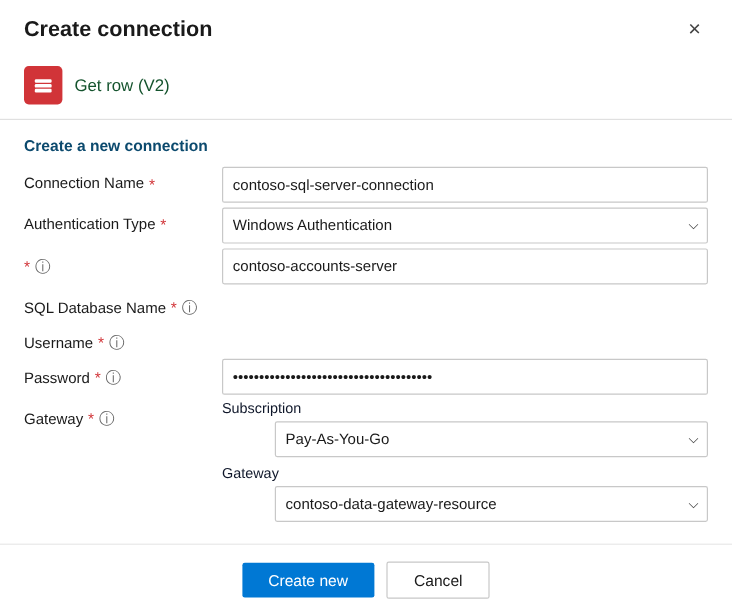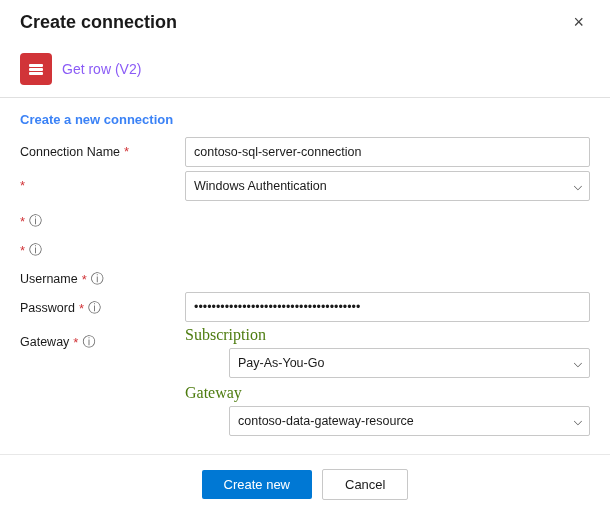"Get row (V2)" .connector-label { color: #8b5cf6 -> #14532d }
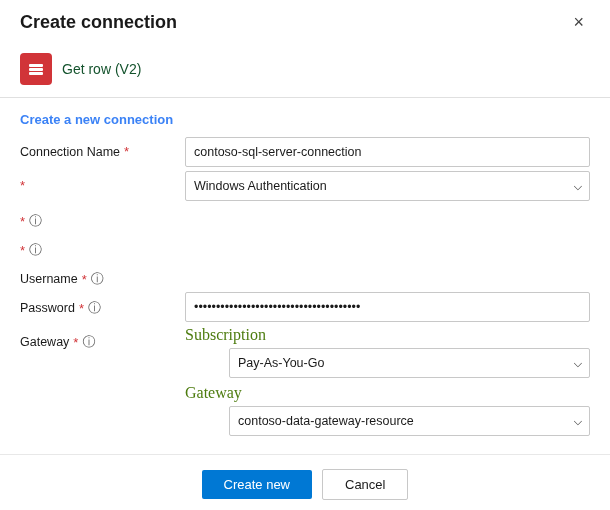"Create a new connection" .section-title { color: #3b82f6 -> #0c4a6e }
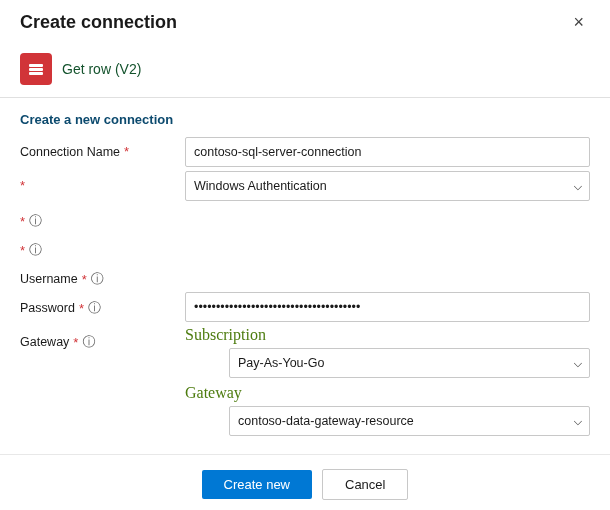"Authentication Type" span { html: none -> <span>Authentication Type</span> }
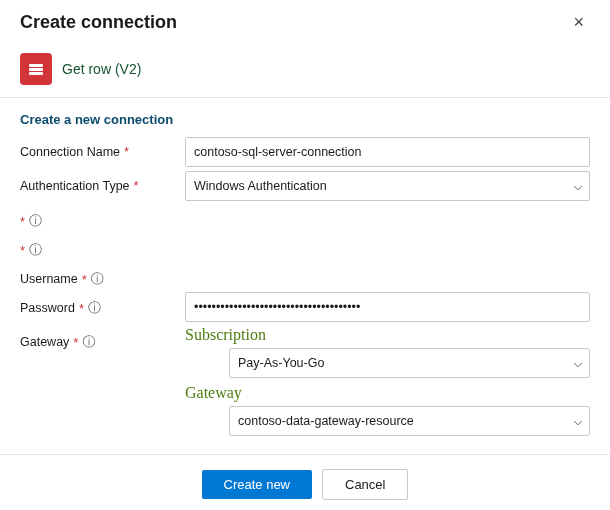"contoso-accounts-server" input.form-input { html: none -> <input> }
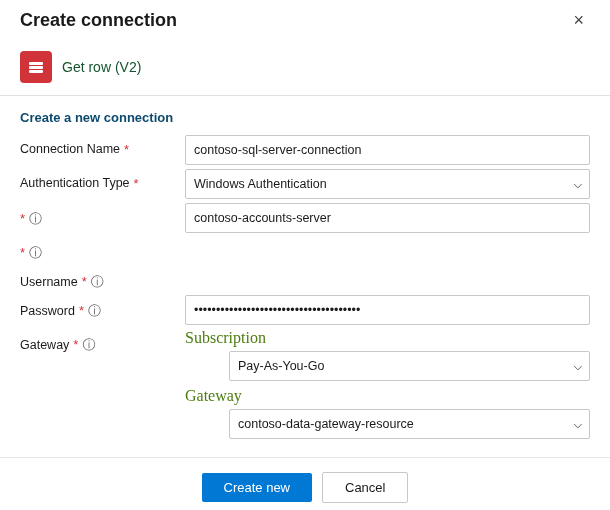"SQL Database Name" span { html: none -> <span>SQL Database Name</span> }
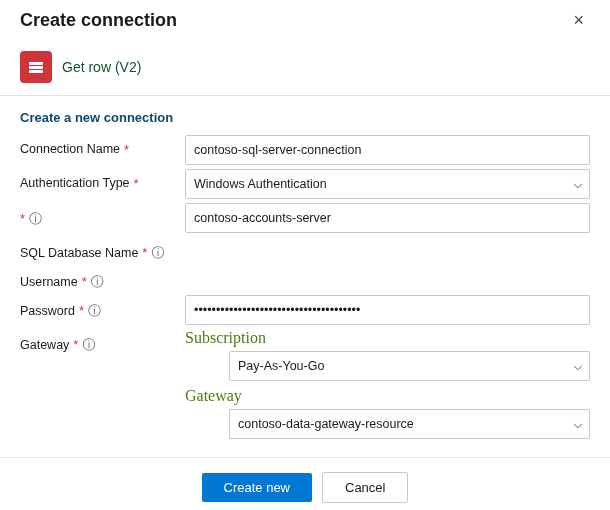"Subscription" .gateway-sublabel { color: #4d7c0f -> #0f172a; font-family: Liberation Serif, serif -> none; font-size: 16px -> 12px }
